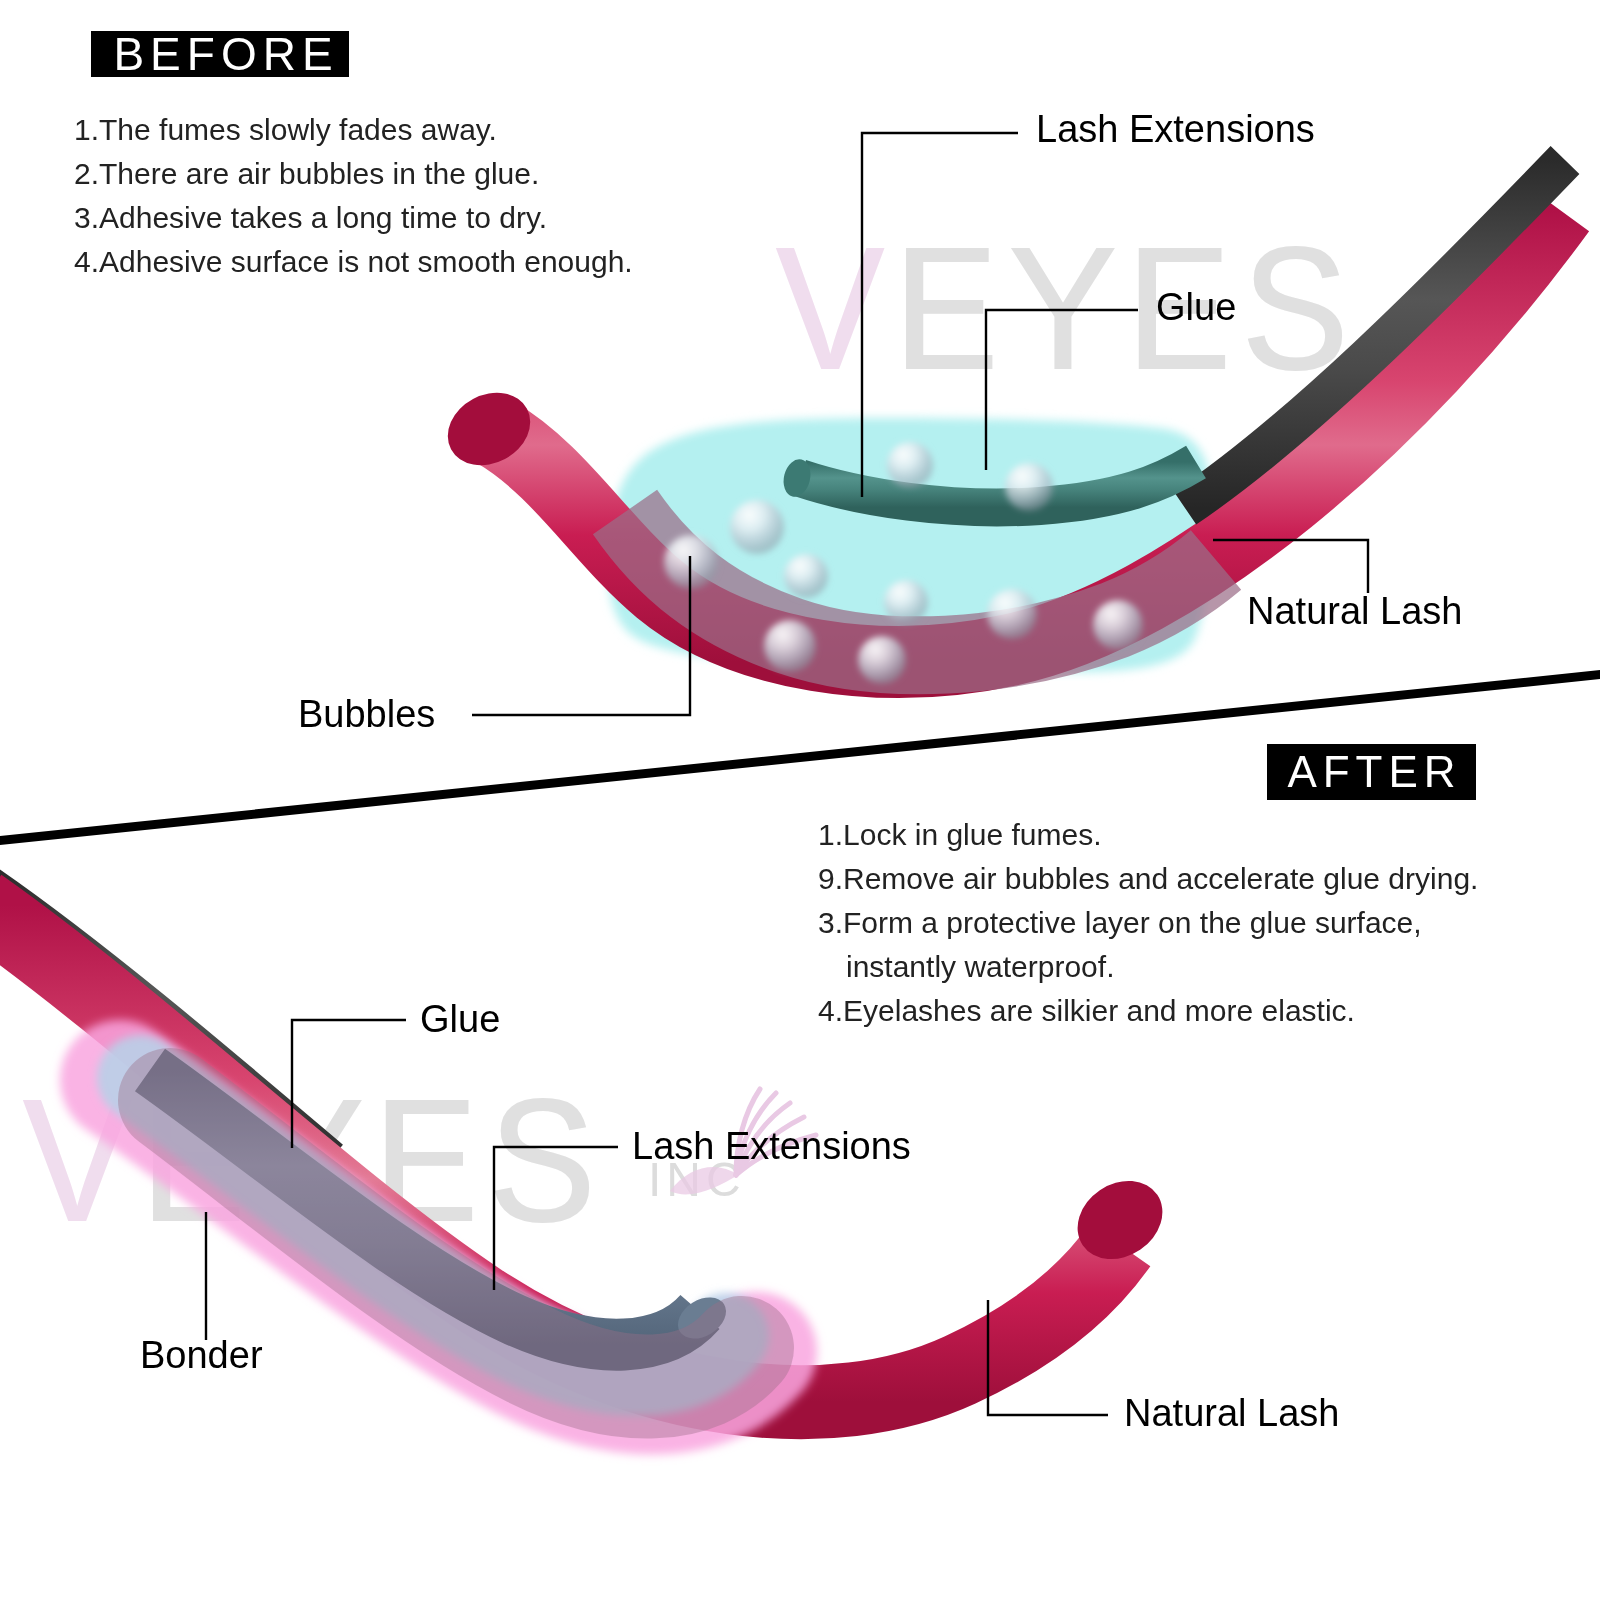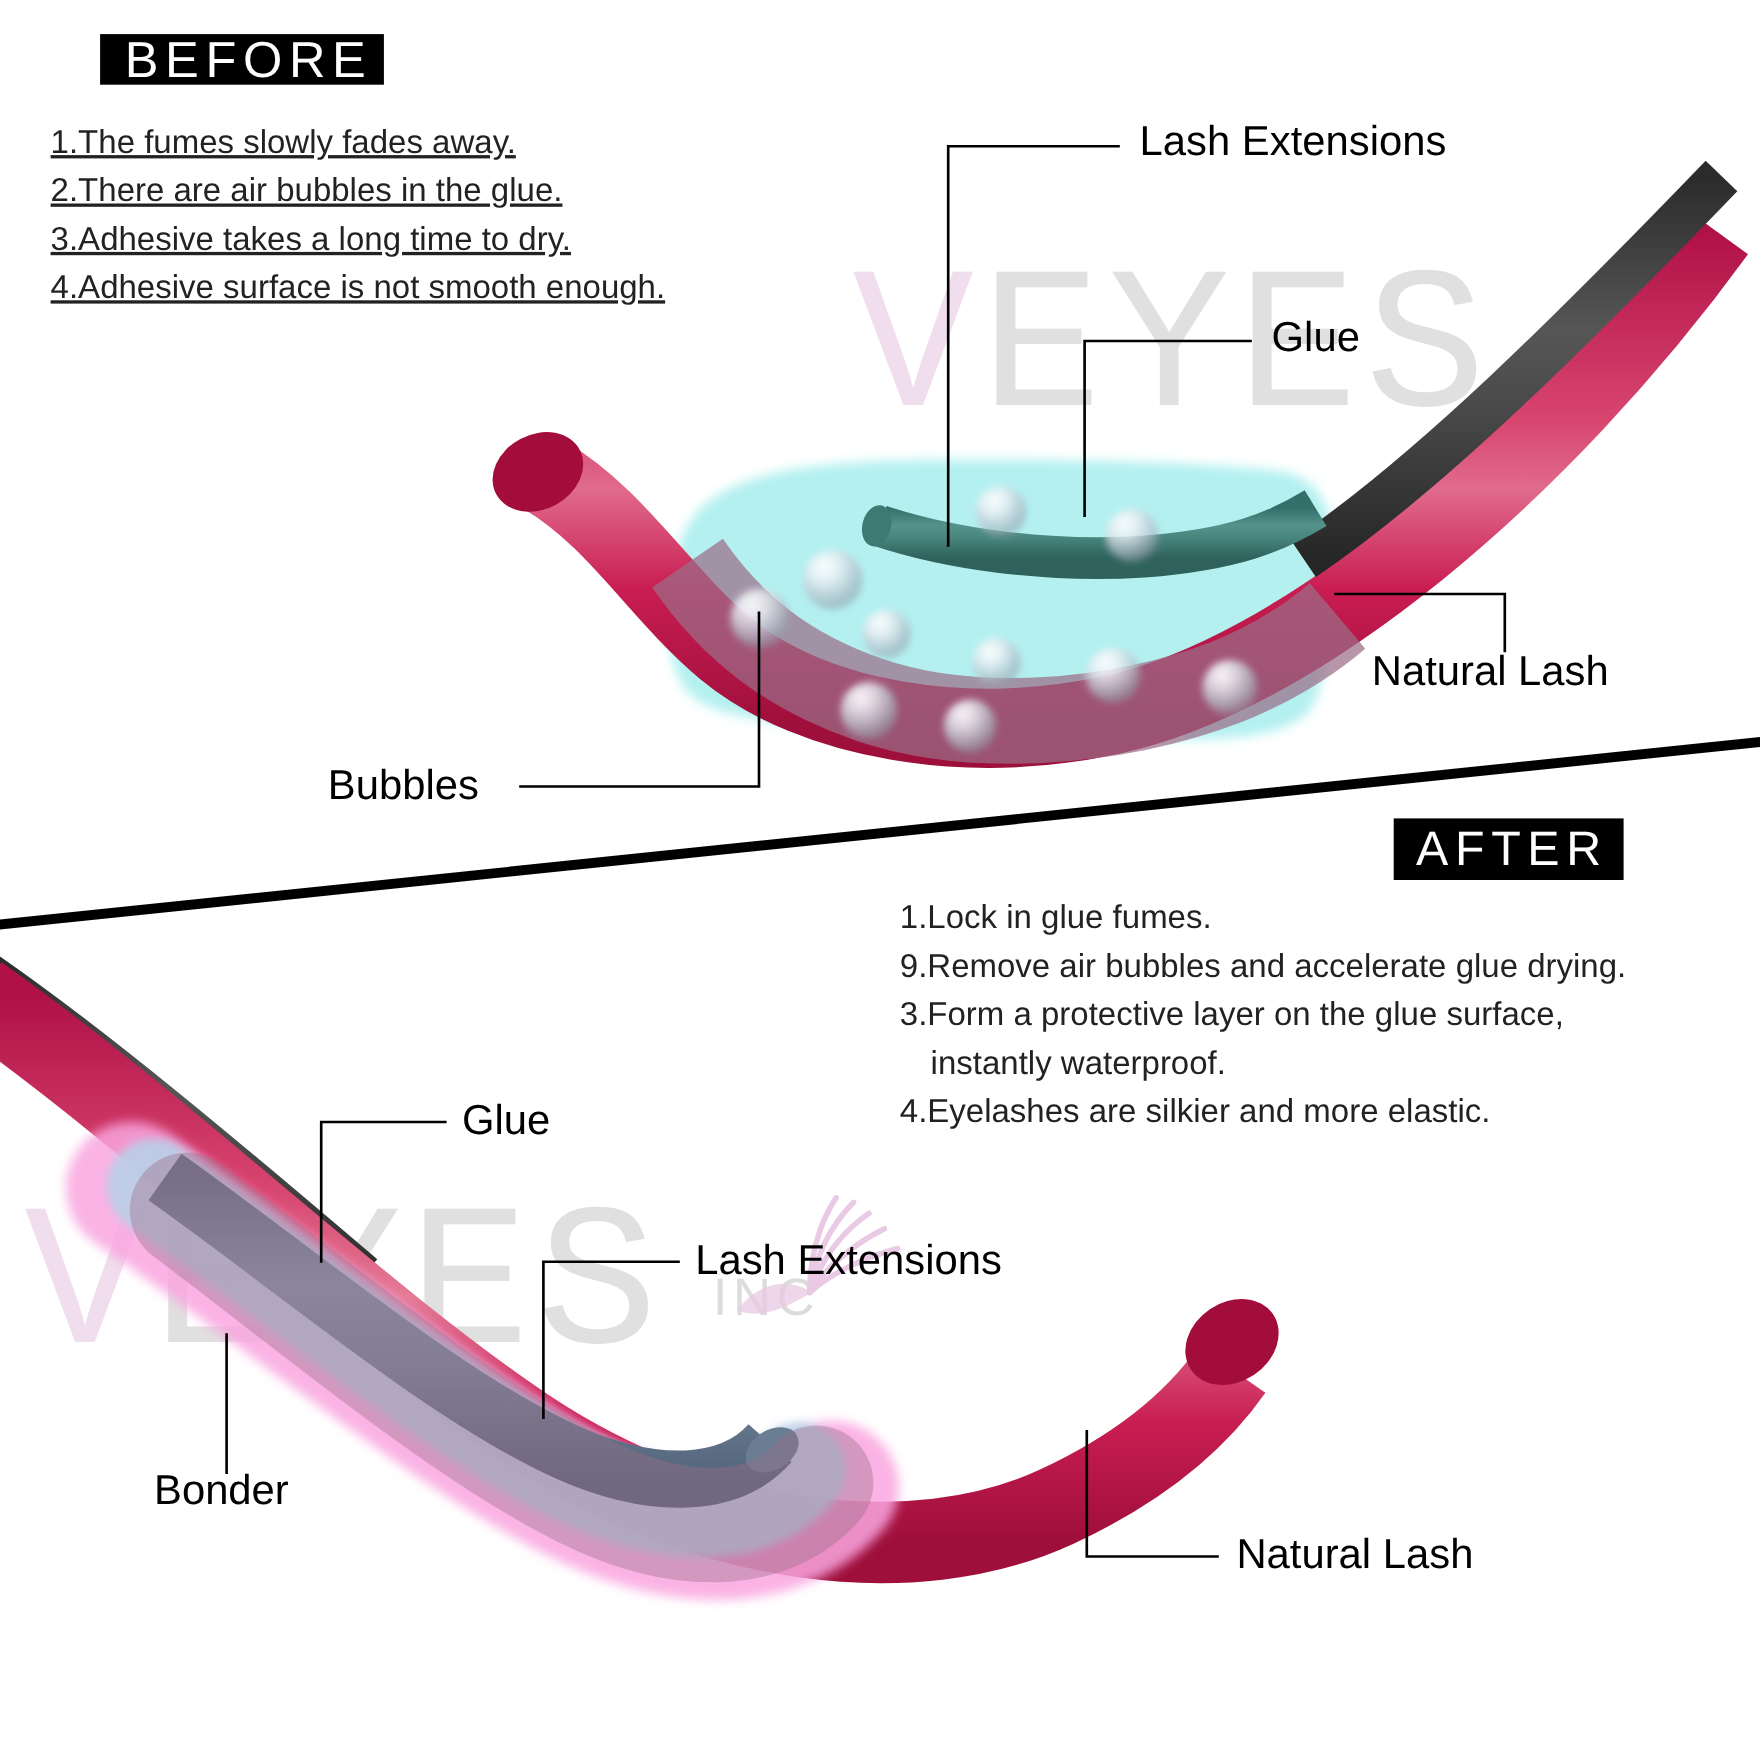"1.The fumes slowly fades away." #list-before { left: 46px -> 74px; text-decoration: underline -> none }
